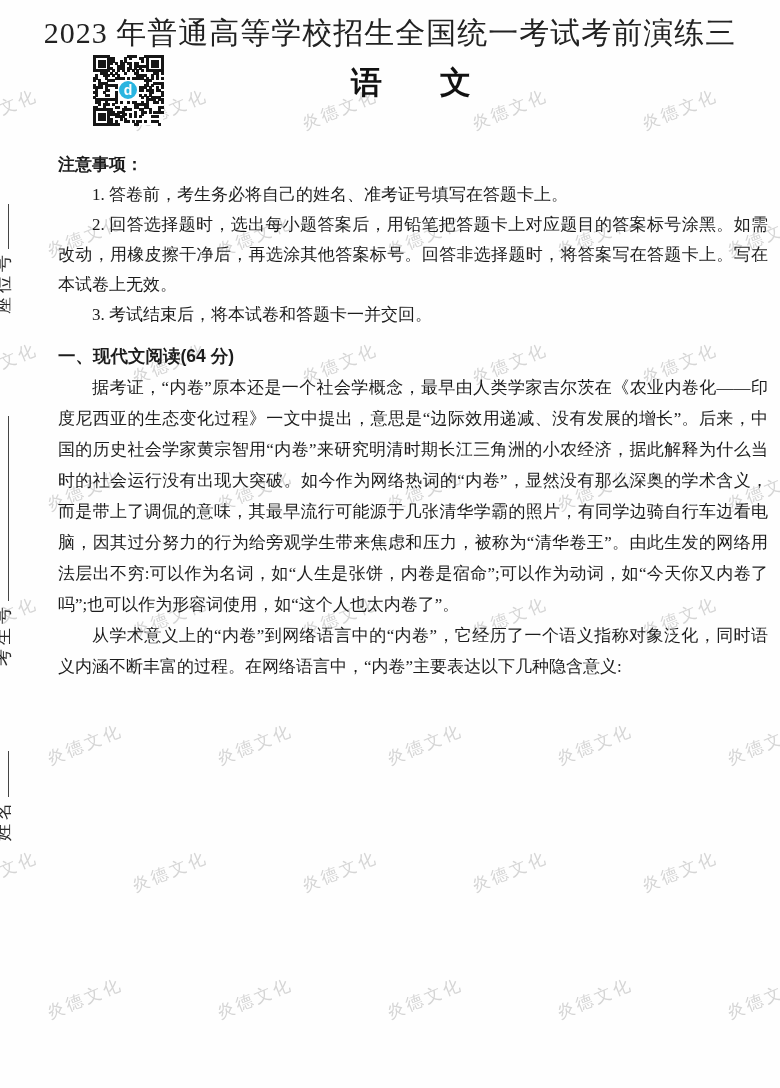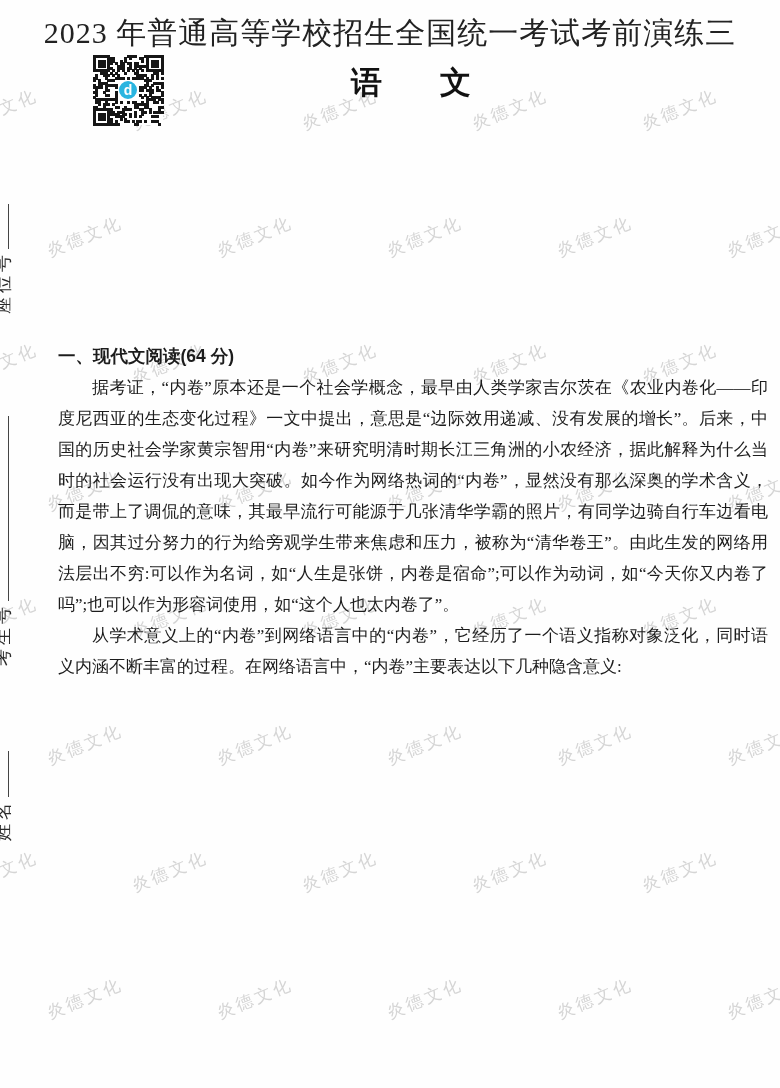"注意事项：" div.notice { html: none -> <div> <div>注意事项：</div> <p>1. 答卷前，考生务必将自己的姓名、准考证号填写在答题卡上。</p> <p>2. 回答选择题时，选出每小题答案后，用铅笔把答题卡上对应题目的答案标号涂黑。如需改动，用橡皮擦干净后，再选涂其他答案标号。回答非选择题时，将答案写在答题卡上。写在本试卷上无效。</p> <p>3. 考试结束后，将本试卷和答题卡一并交回。</p> </div> }
